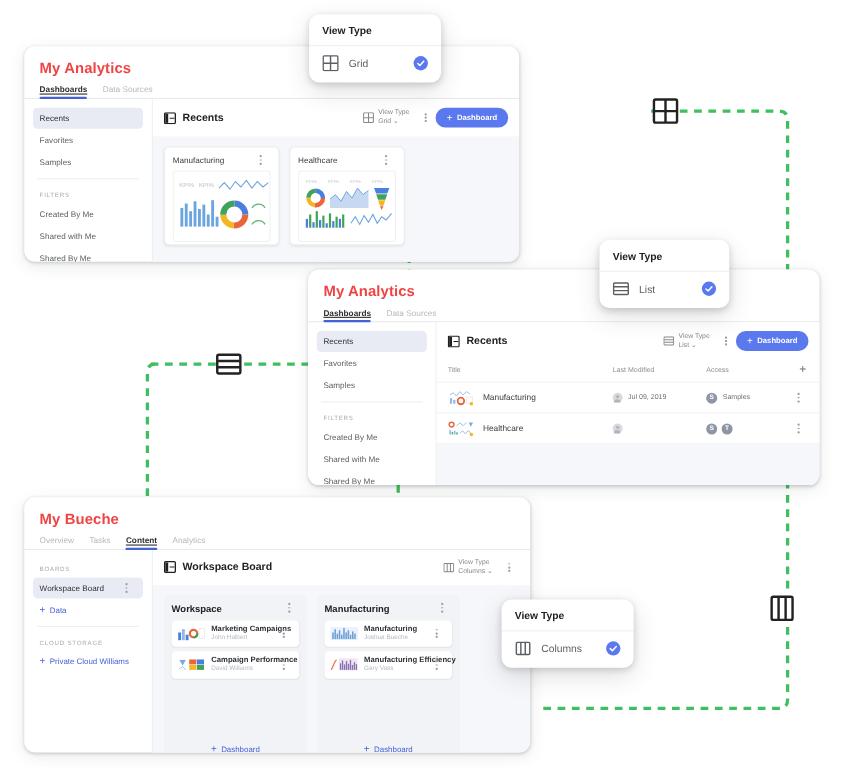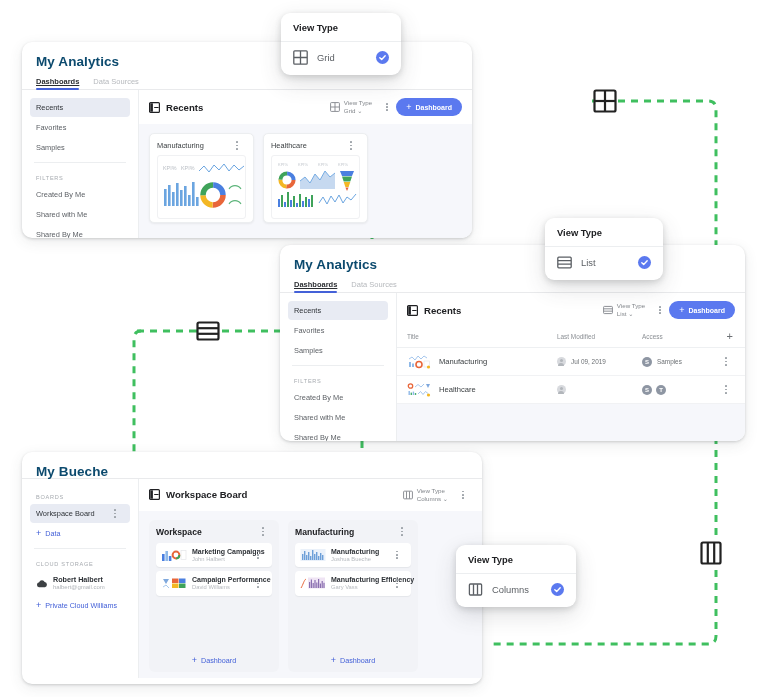"My Analytics" .panel-title { color: #0c4a6e -> #ef4444 }
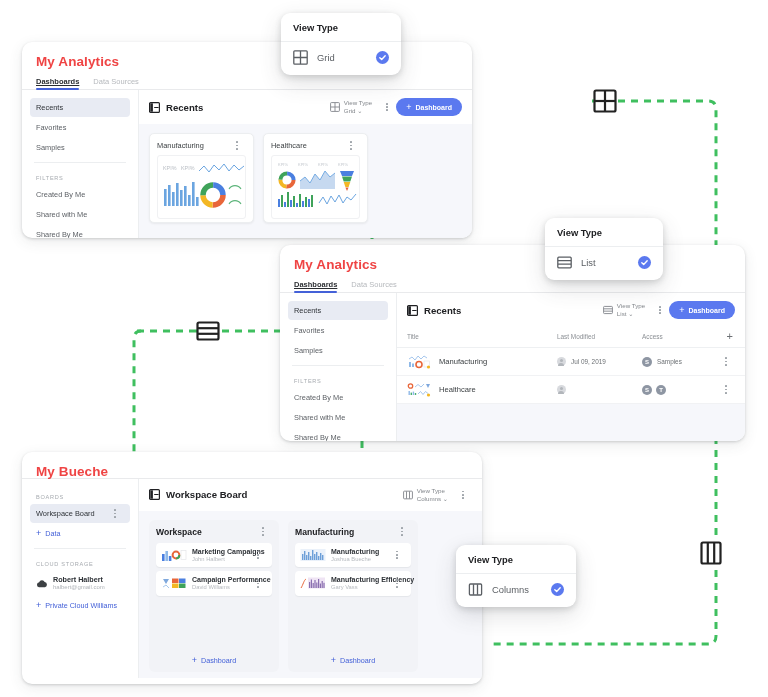"Overview" div.tabs { html: none -> <div> <div>Overview</div> <div>Tasks</div> <div>Content</div> <div>Analytics</div> </div> }
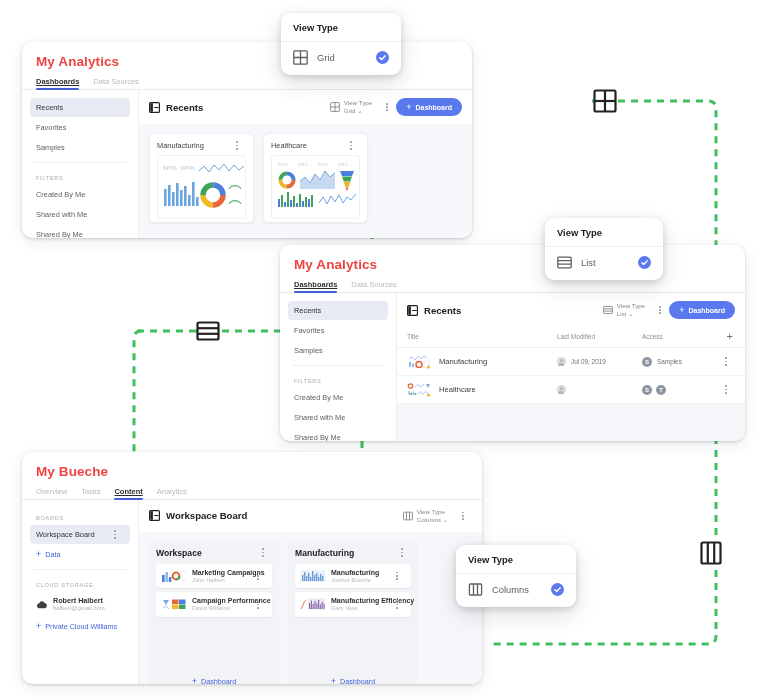"Robert Halbert" div.cloud-row { html: <div> <svg> <path></path> </svg> <div> <div>Robert Halbert</div> <div>halbert@gmail.com</div> </div> </div> -> none }
